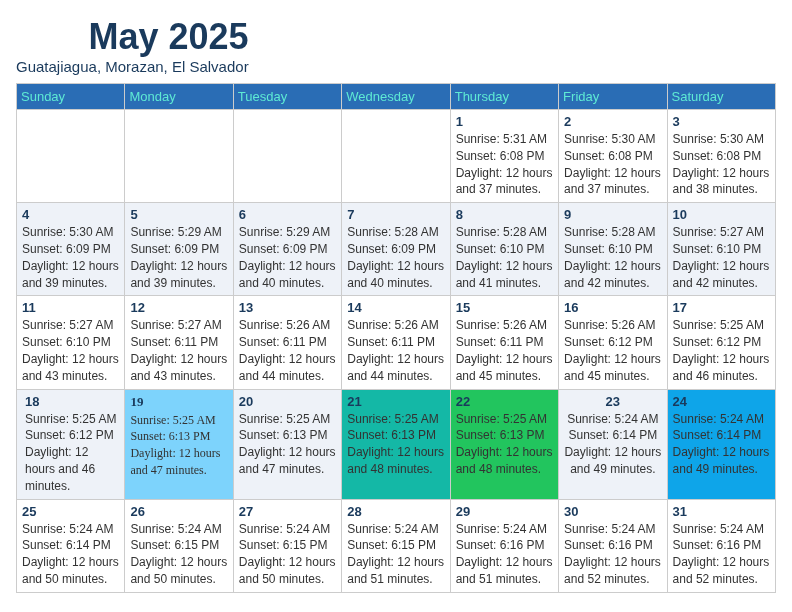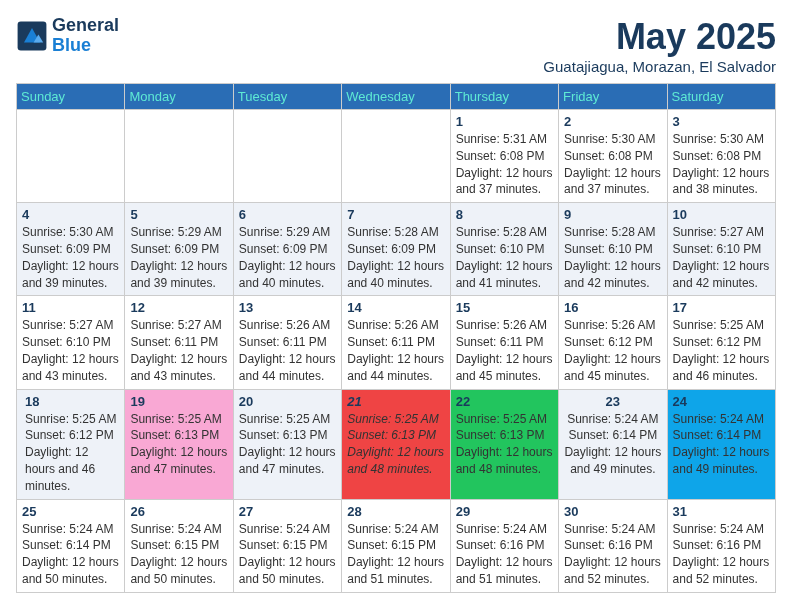"General" div.logo { html: <div> <svg> <rect></rect> <polygon></polygon> <polygon></polygon> </svg> <div> <div>General</div> <div><span>Blue</span></div> </div> </div> -> none }
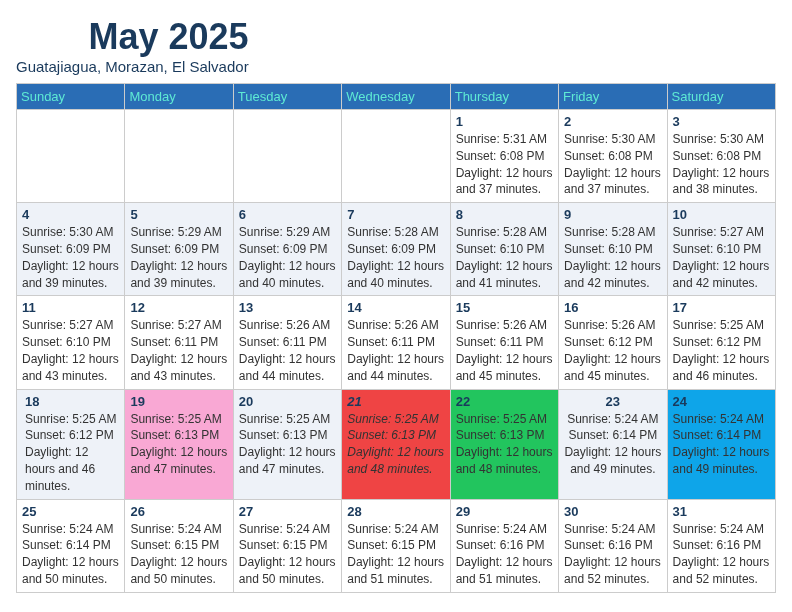"19" td { background: #f9a8d4 -> #7dd3fc; font-family: none -> Liberation Serif, serif }
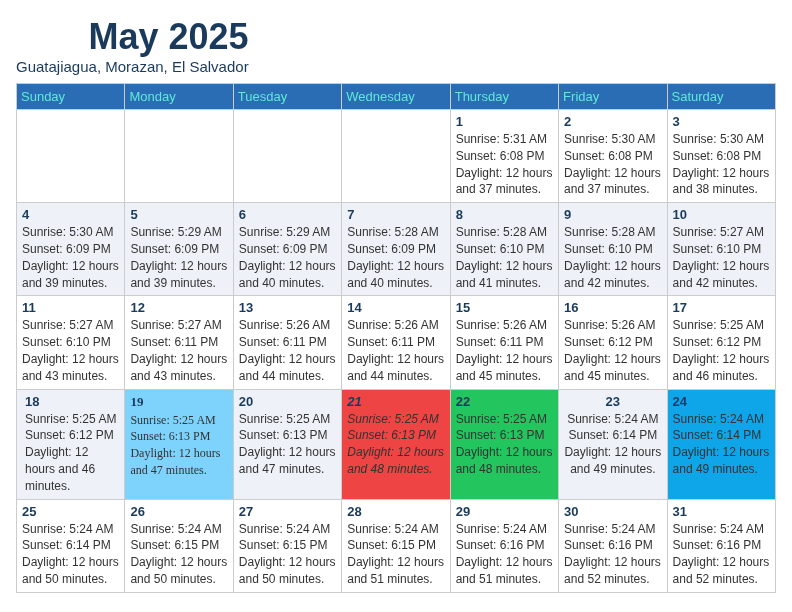"21" td { background: #ef4444 -> #14b8a6; font-style: italic -> none }
